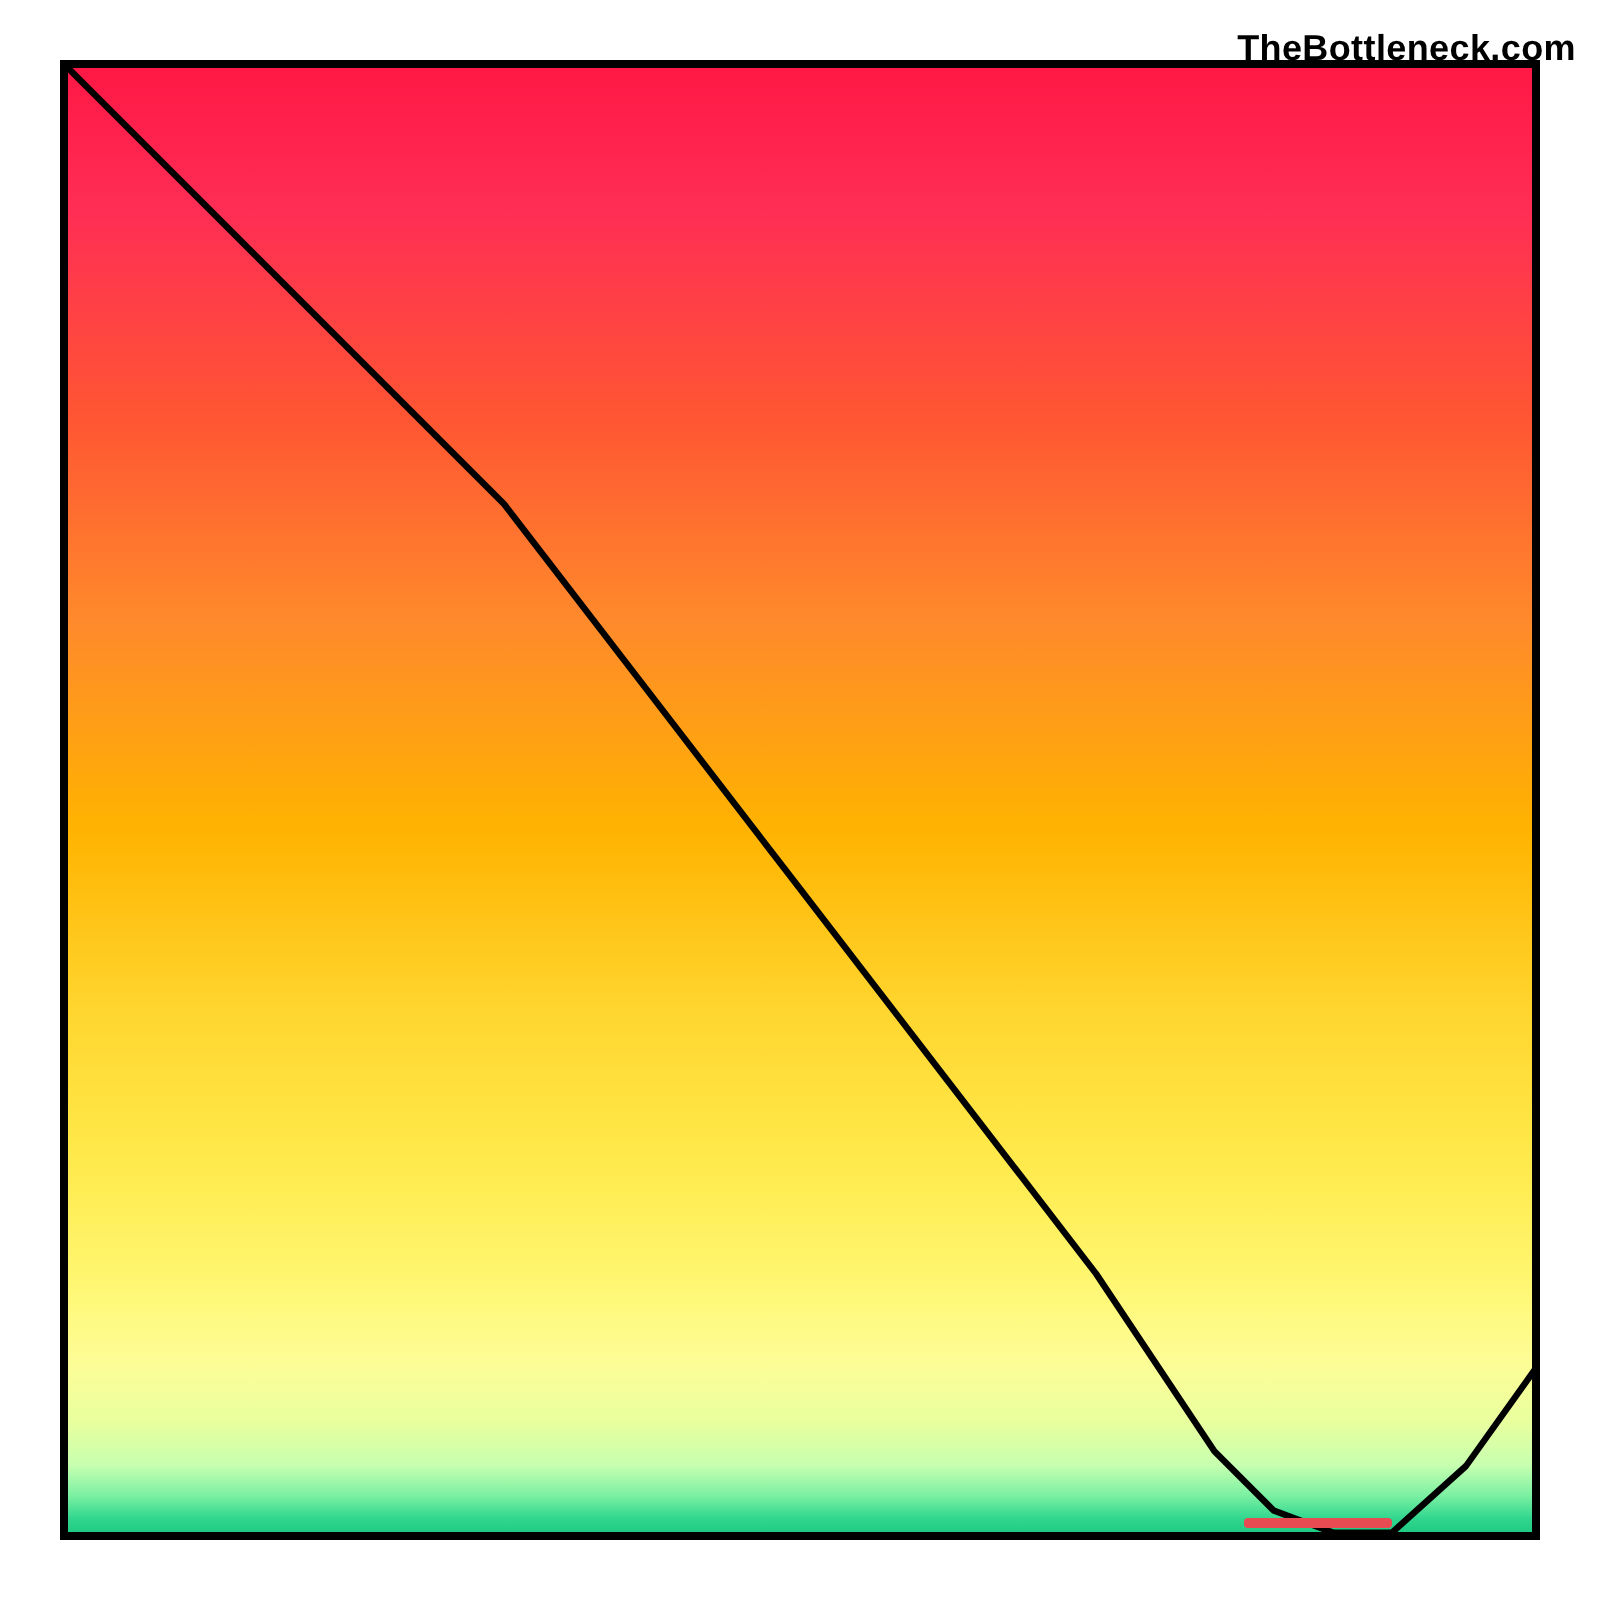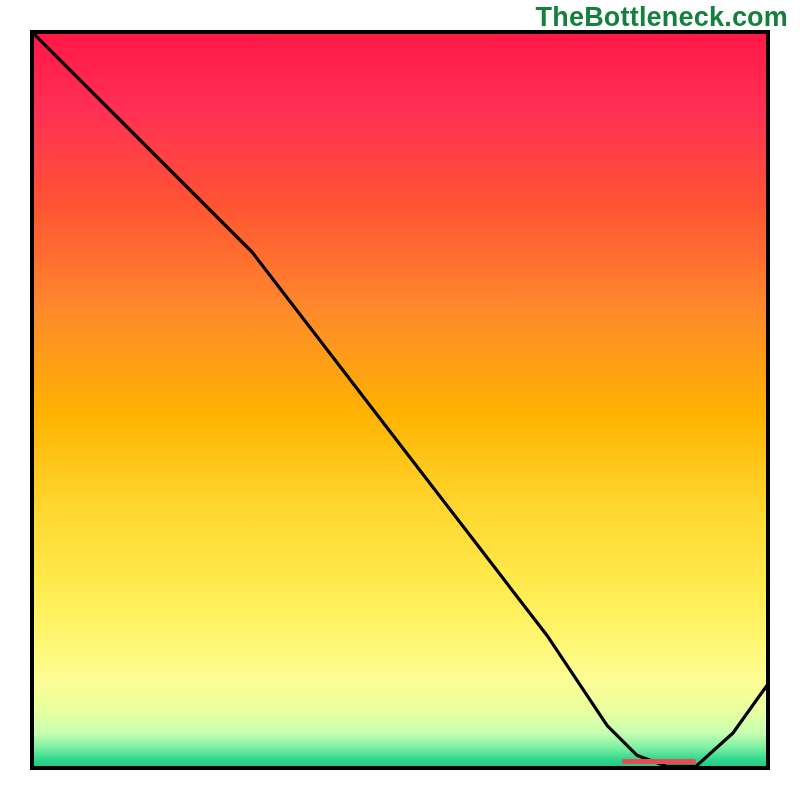"TheBottleneck.com" .watermark { color: #15803d -> #000000; font-size: 27px -> 18px; top: 2px -> 14px }
